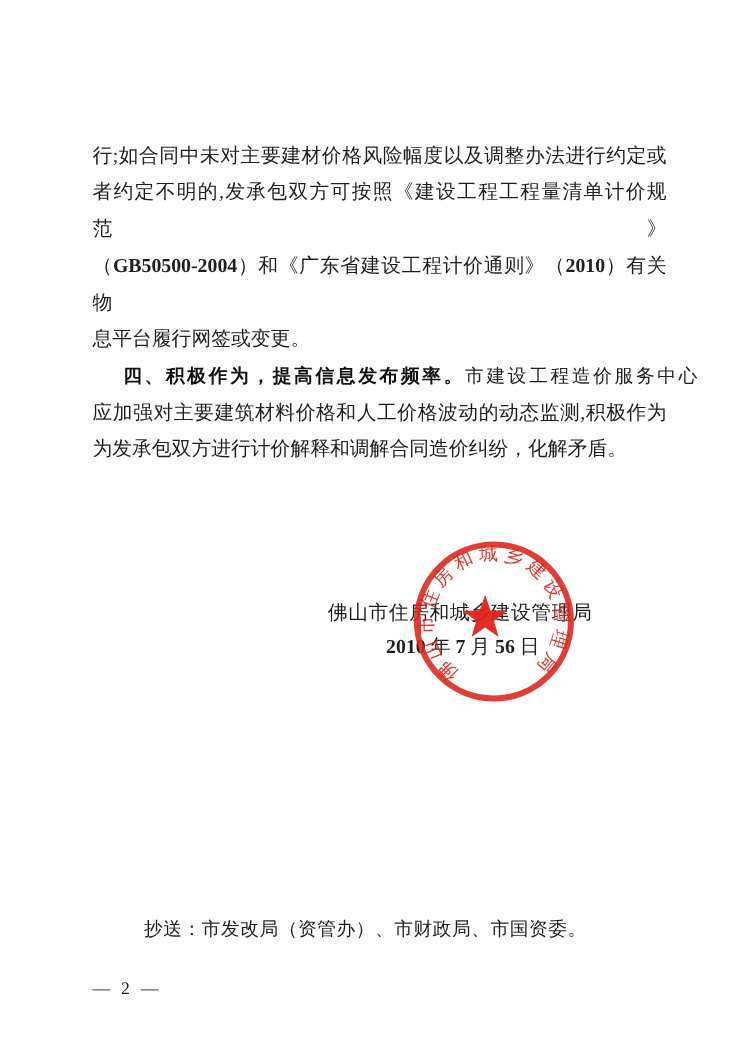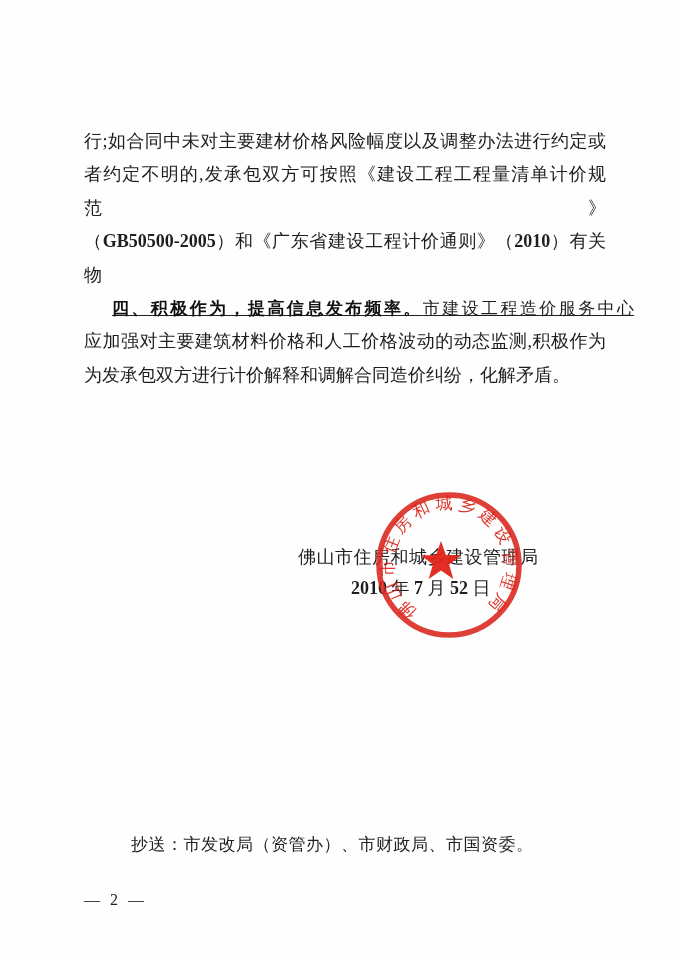"GB50500-2005" b.num { text: GB50500-2005 -> GB50500-2004 }
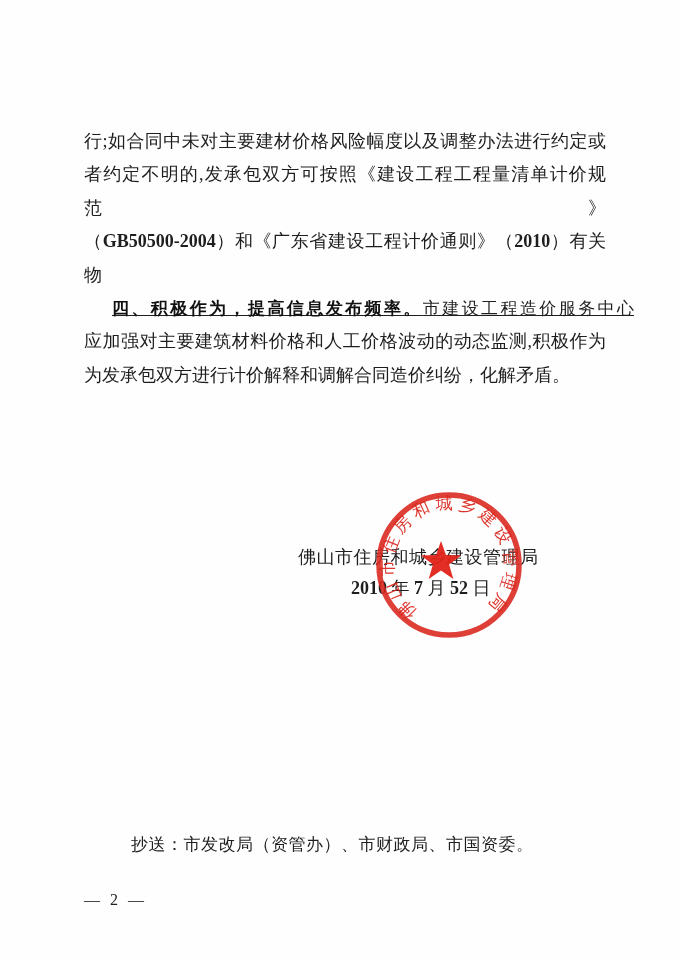"息平台履行网签或变更。" div.bline { html: none -> <div>息平台履行网签或变更。</div> }
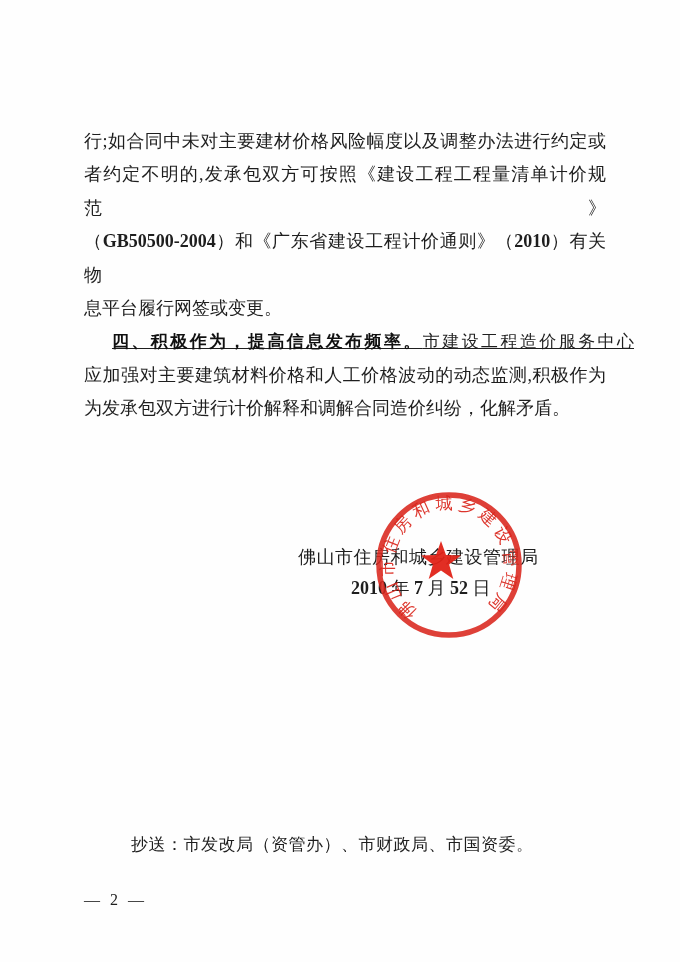"四、积极作为，提高信息发布频率。市建设工程造价服务中心" .bline.indent { text-decoration: underline -> none }
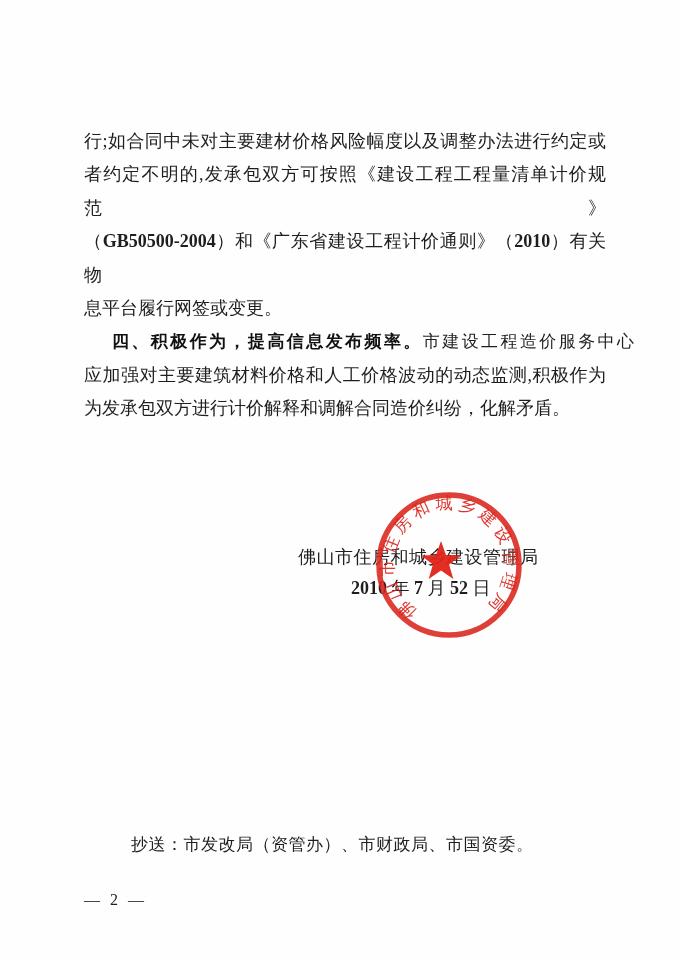"52" span.num { text: 52 -> 56 }
